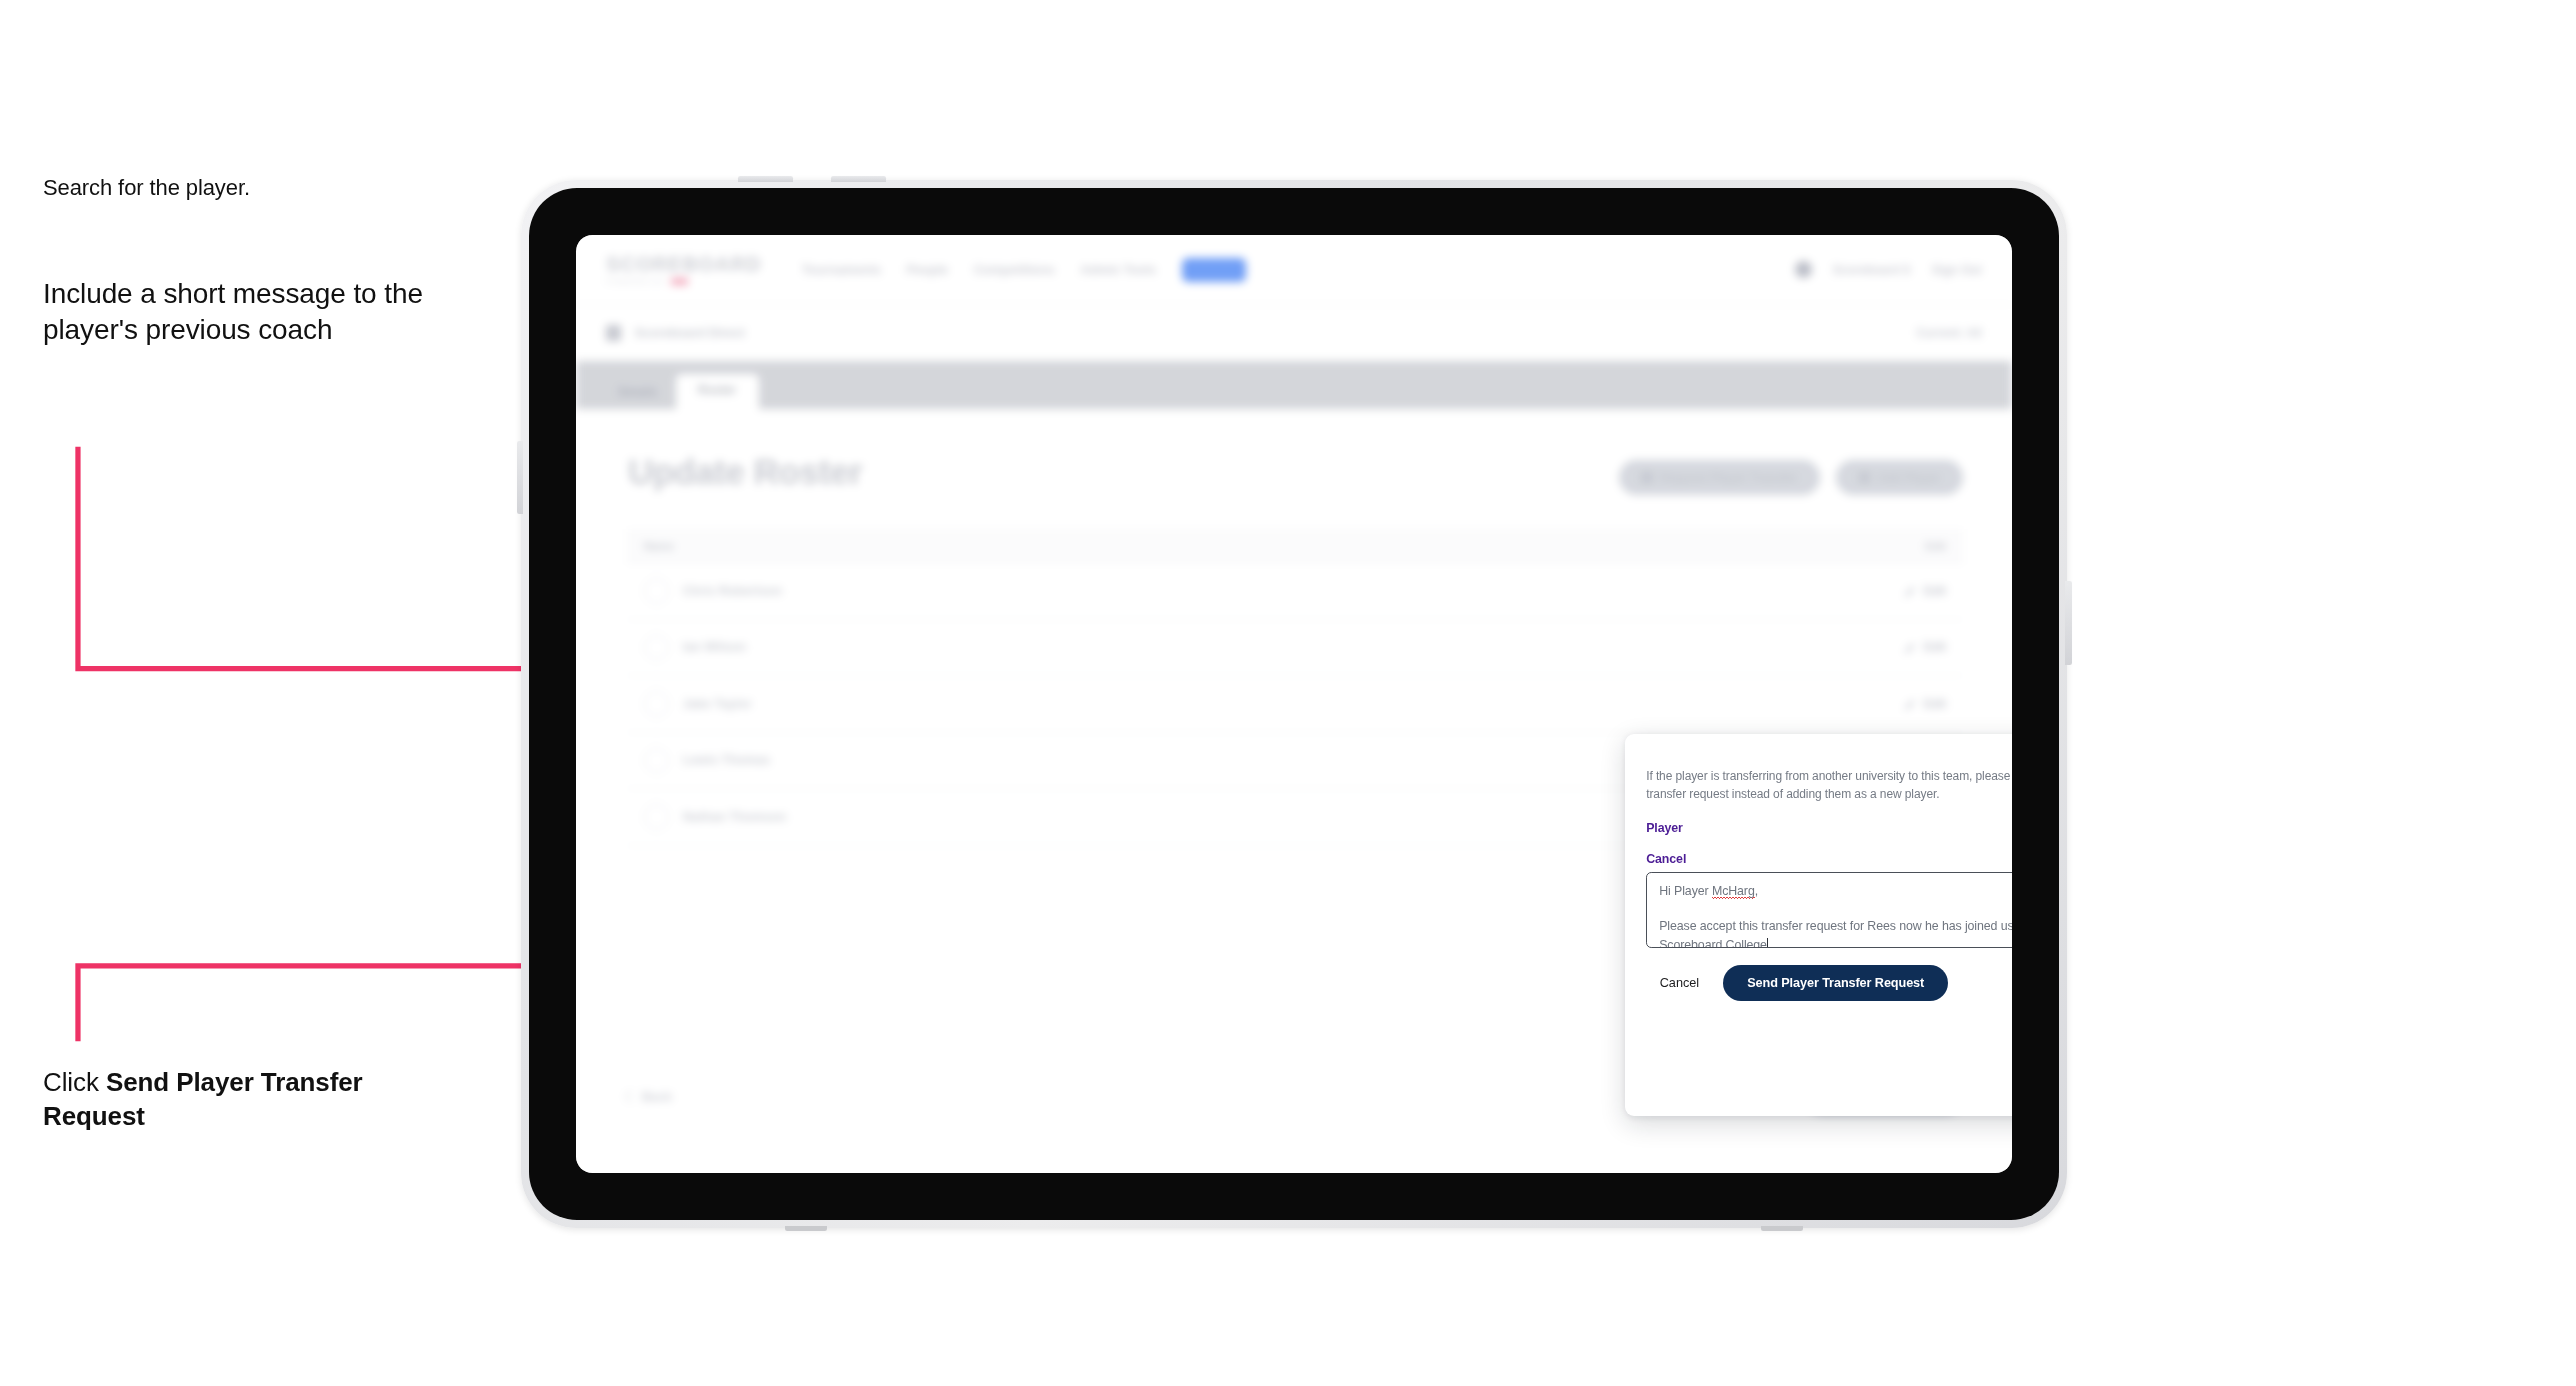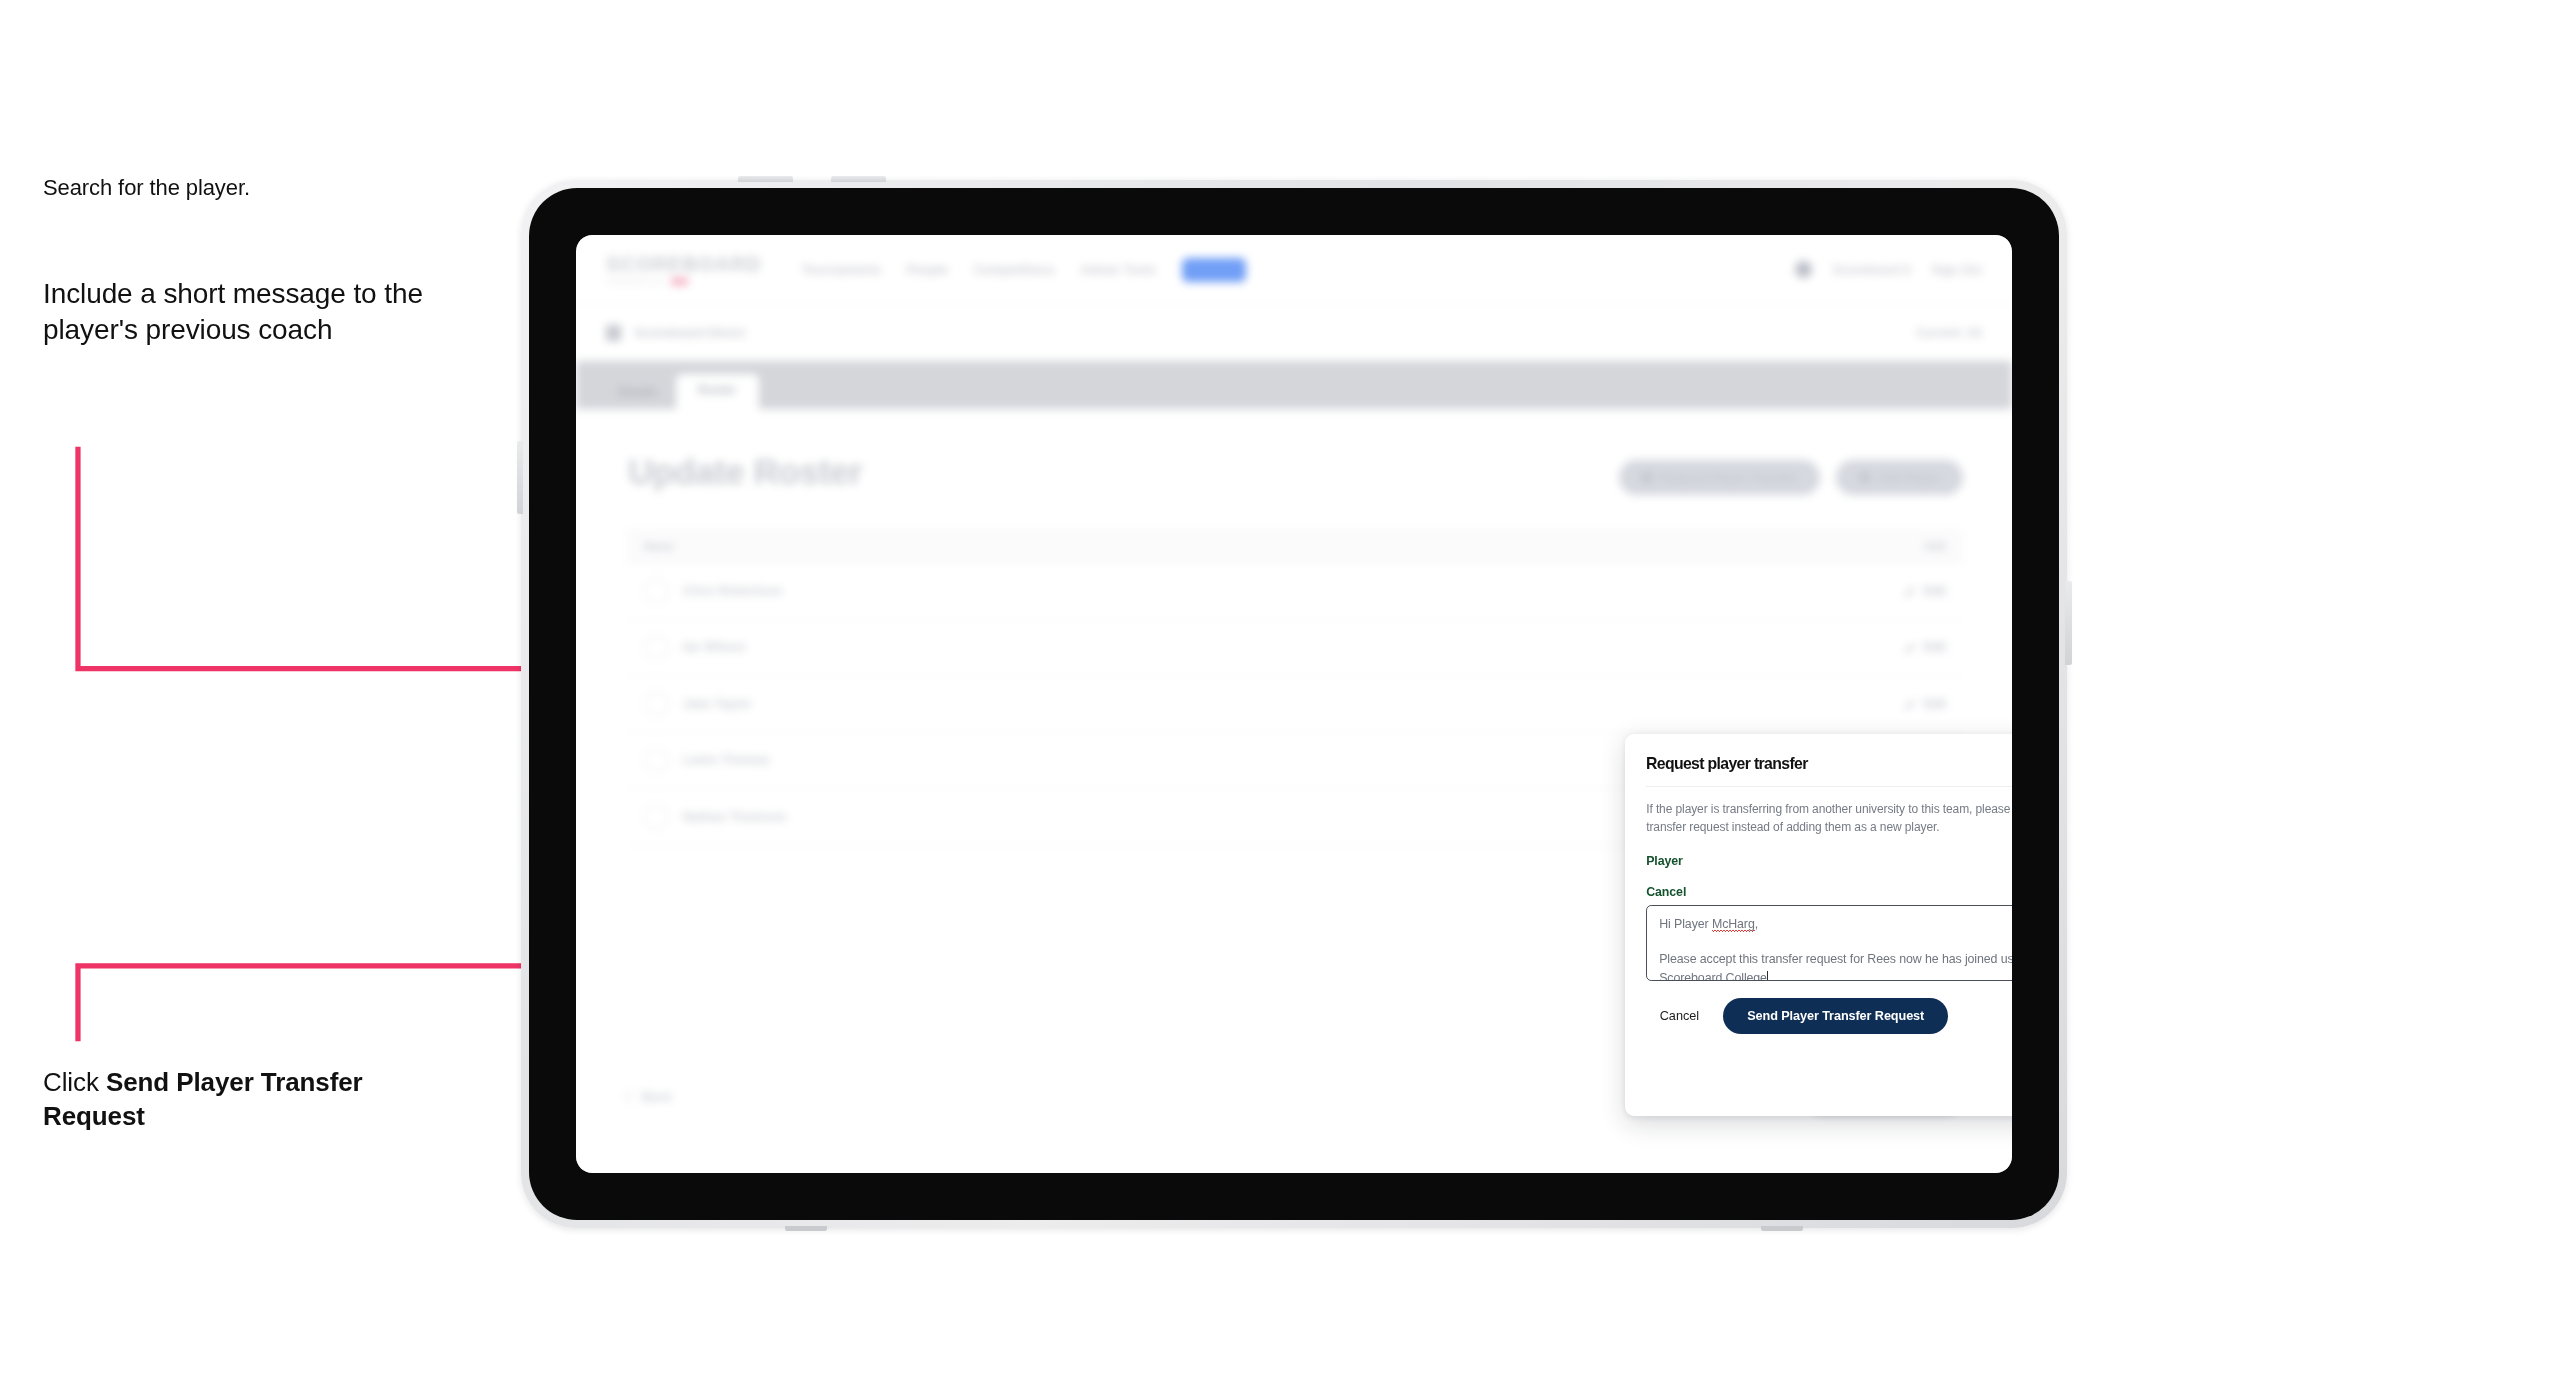"Request player transfer" div.modal-head { html: <div> <div>Request player transfer</div> </div> -> none }
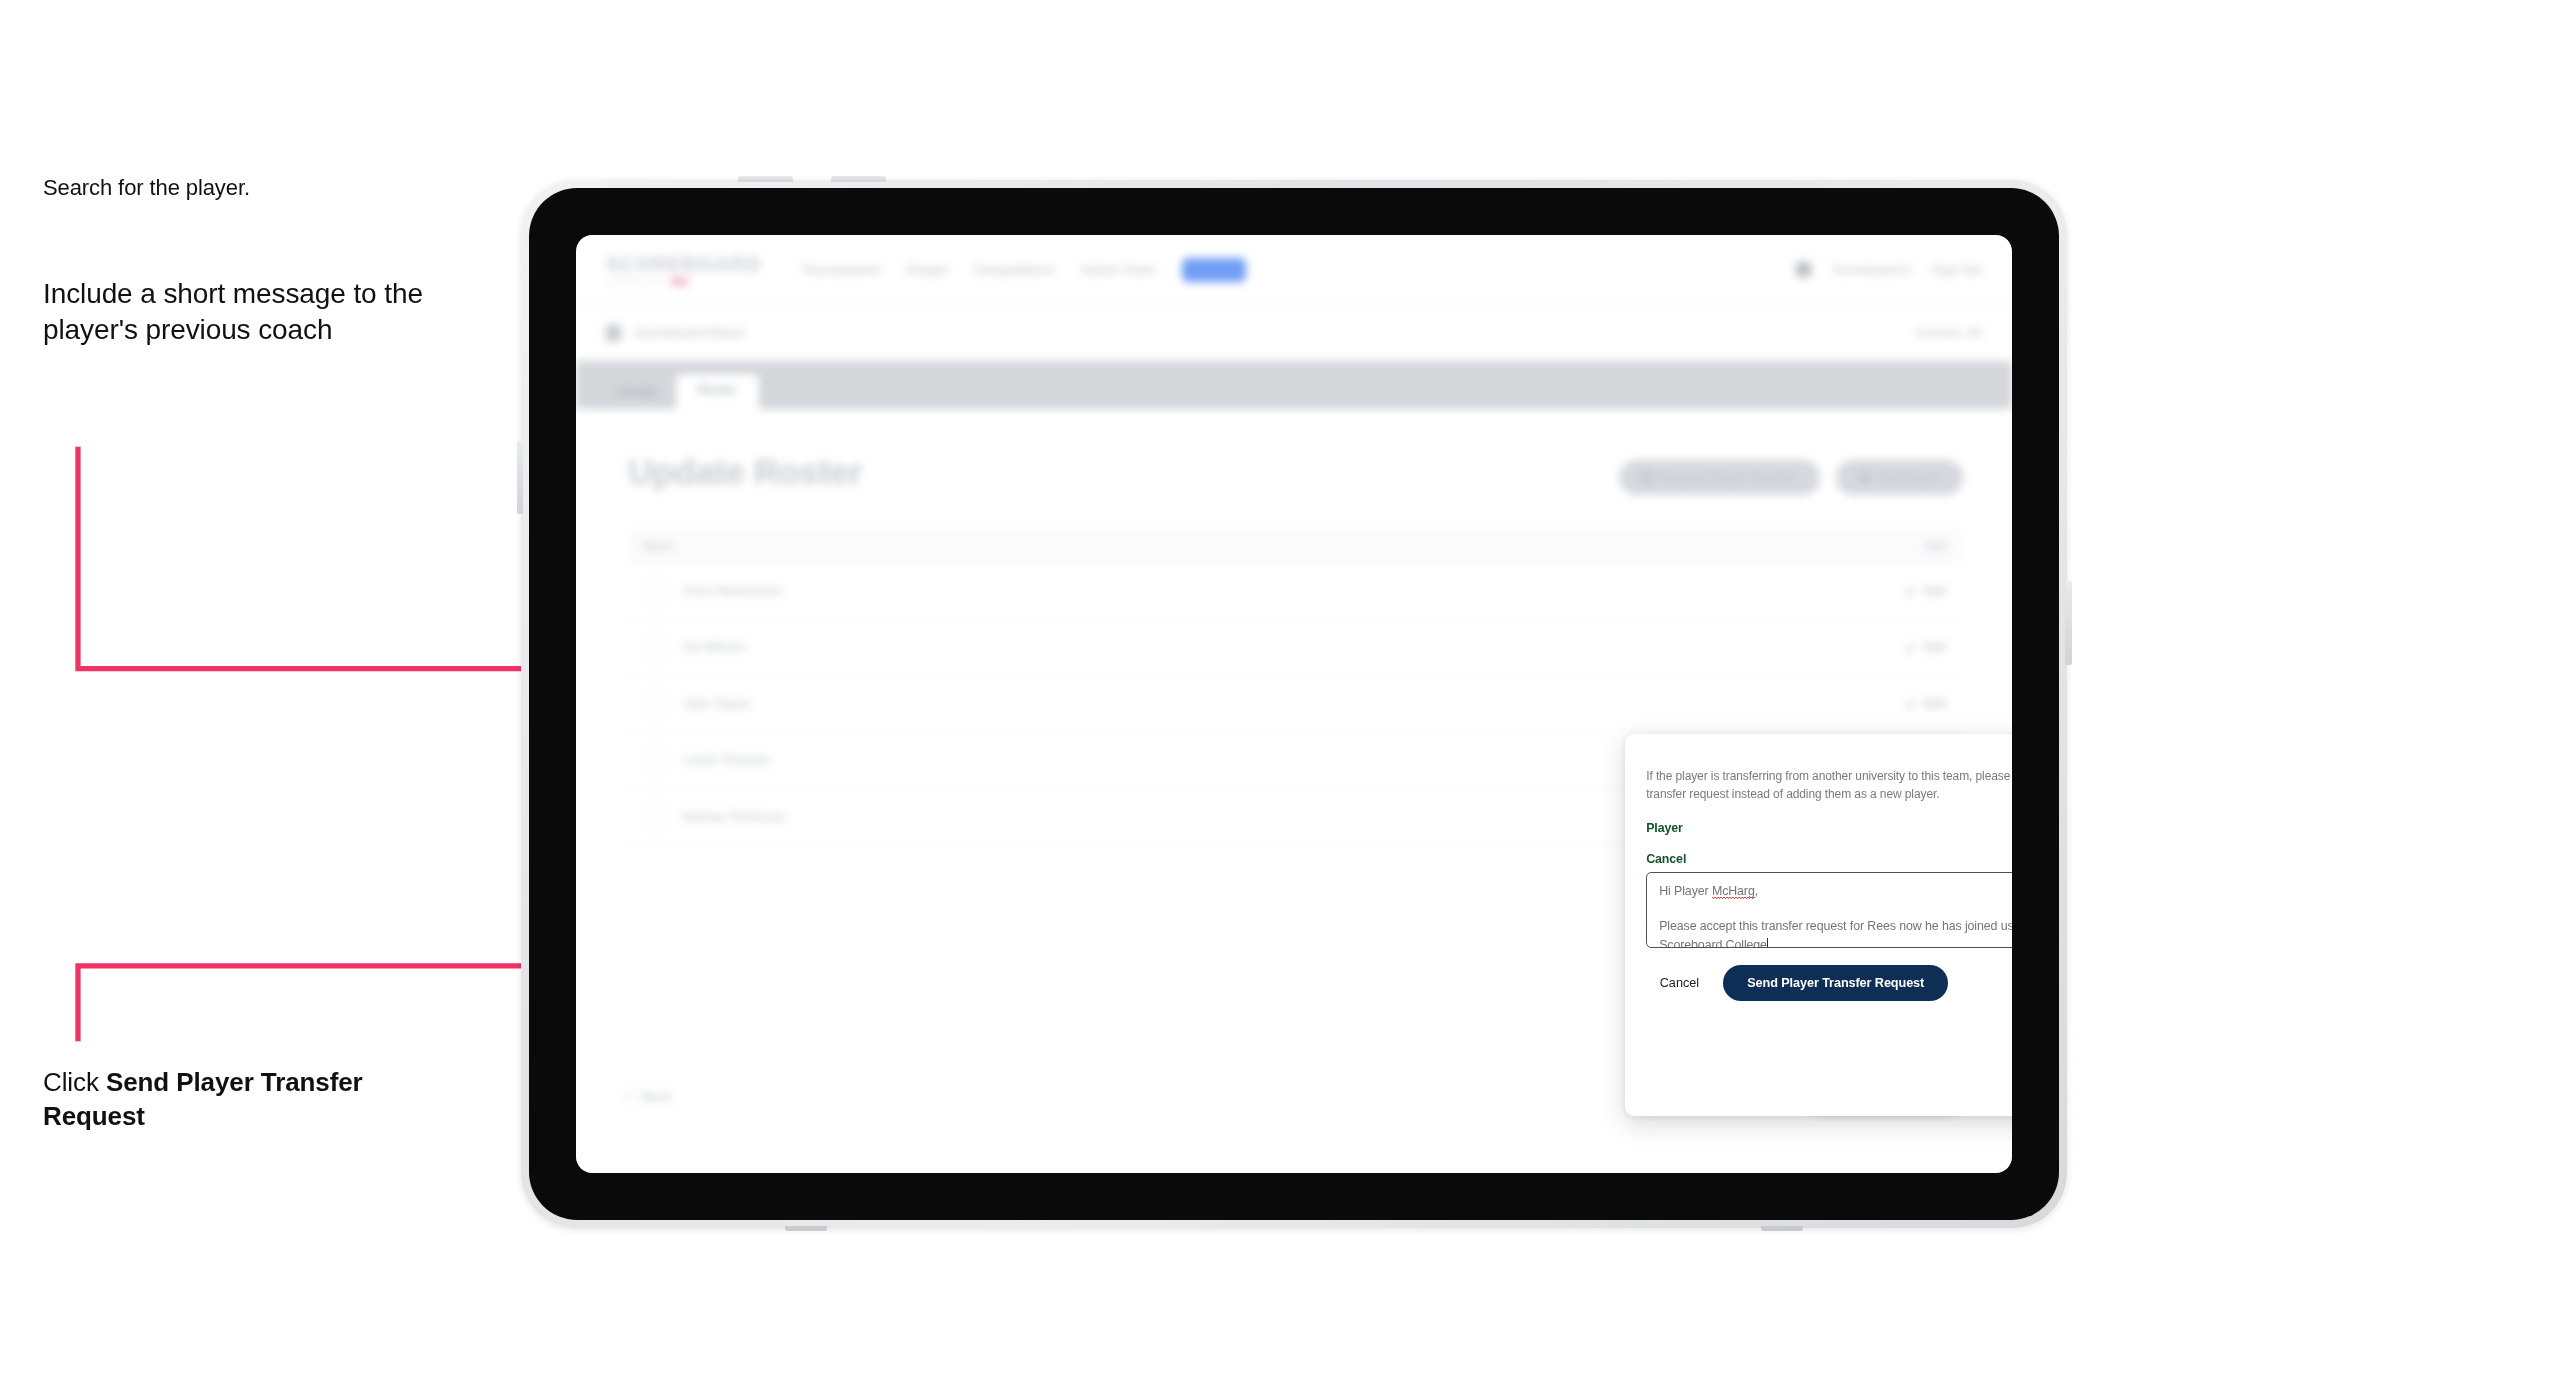"Player" .field-label { color: #14532d -> #4c1d95 }
